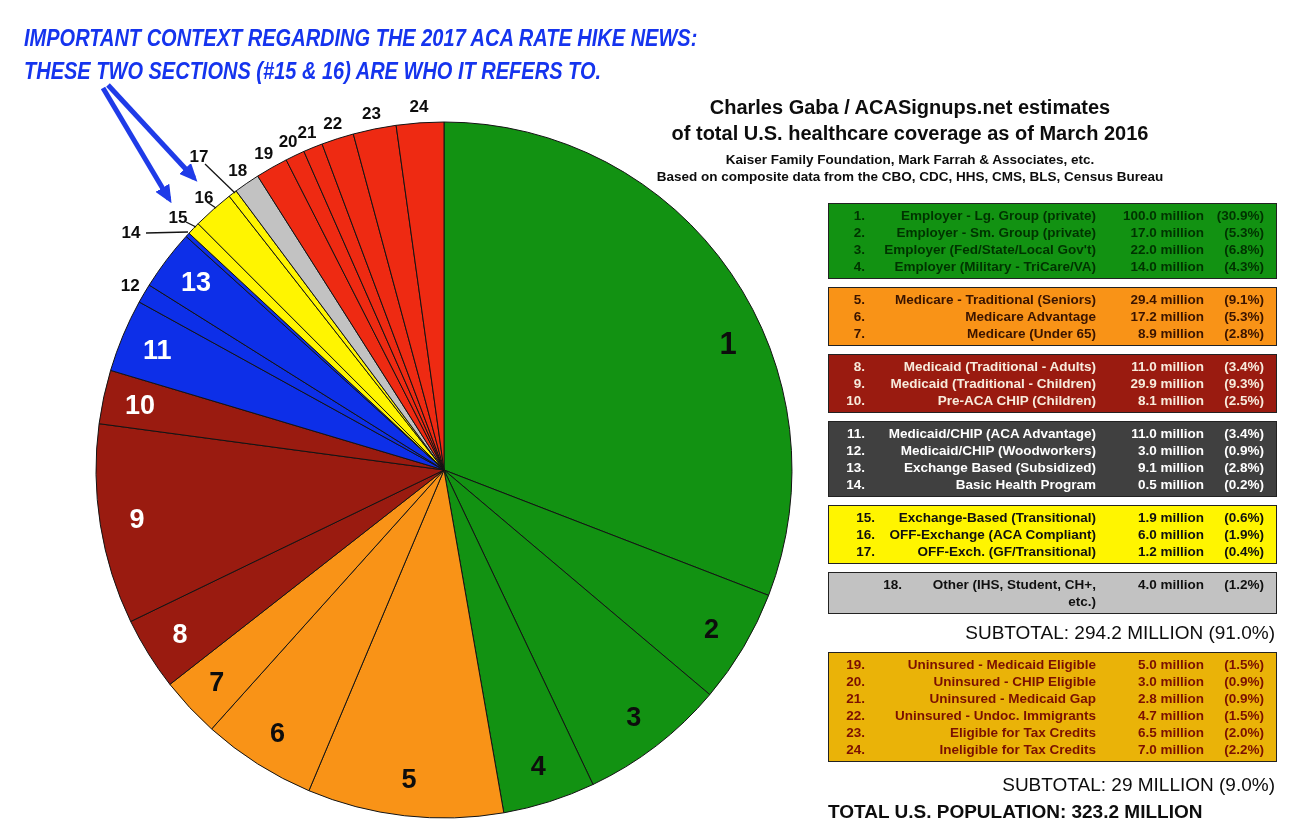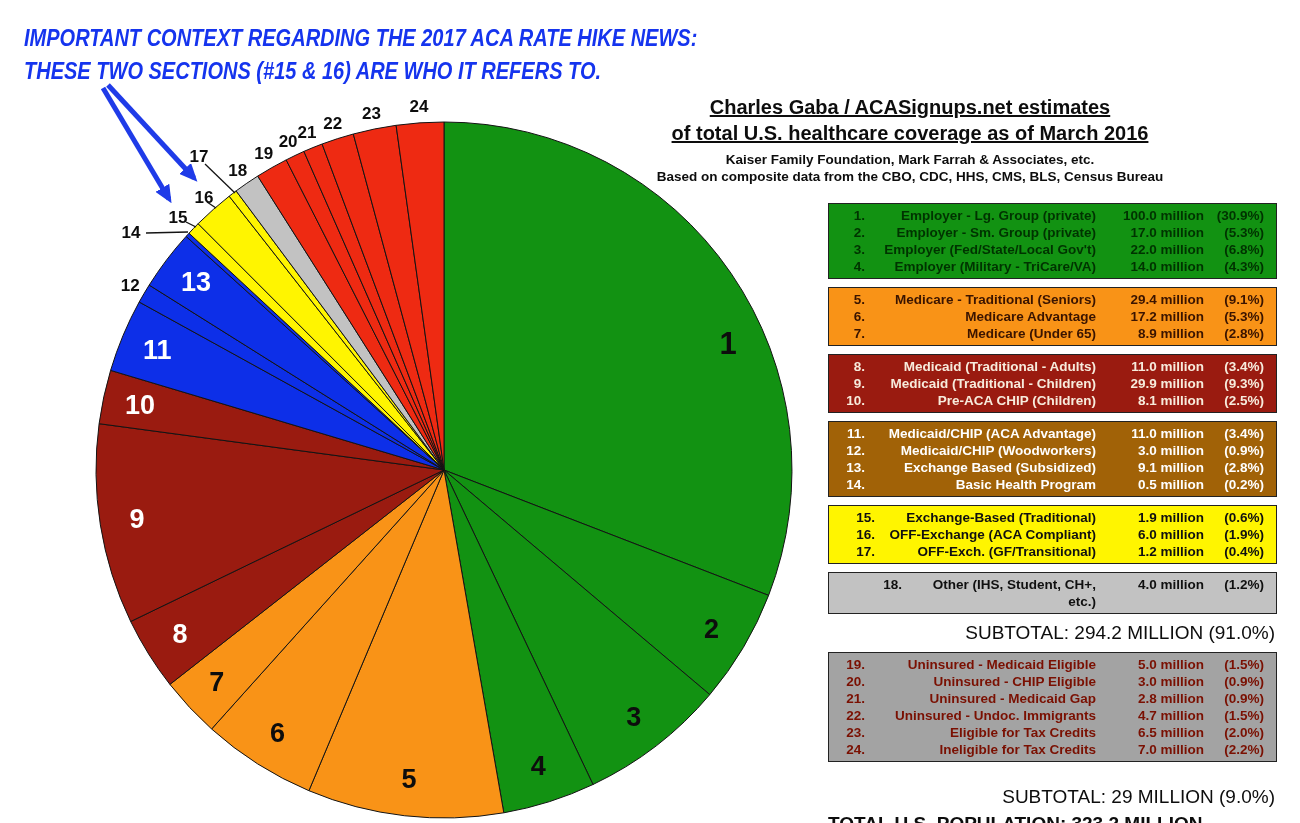"Charles Gaba / ACASignups.net estimates" .title-line { text-decoration: underline -> none }
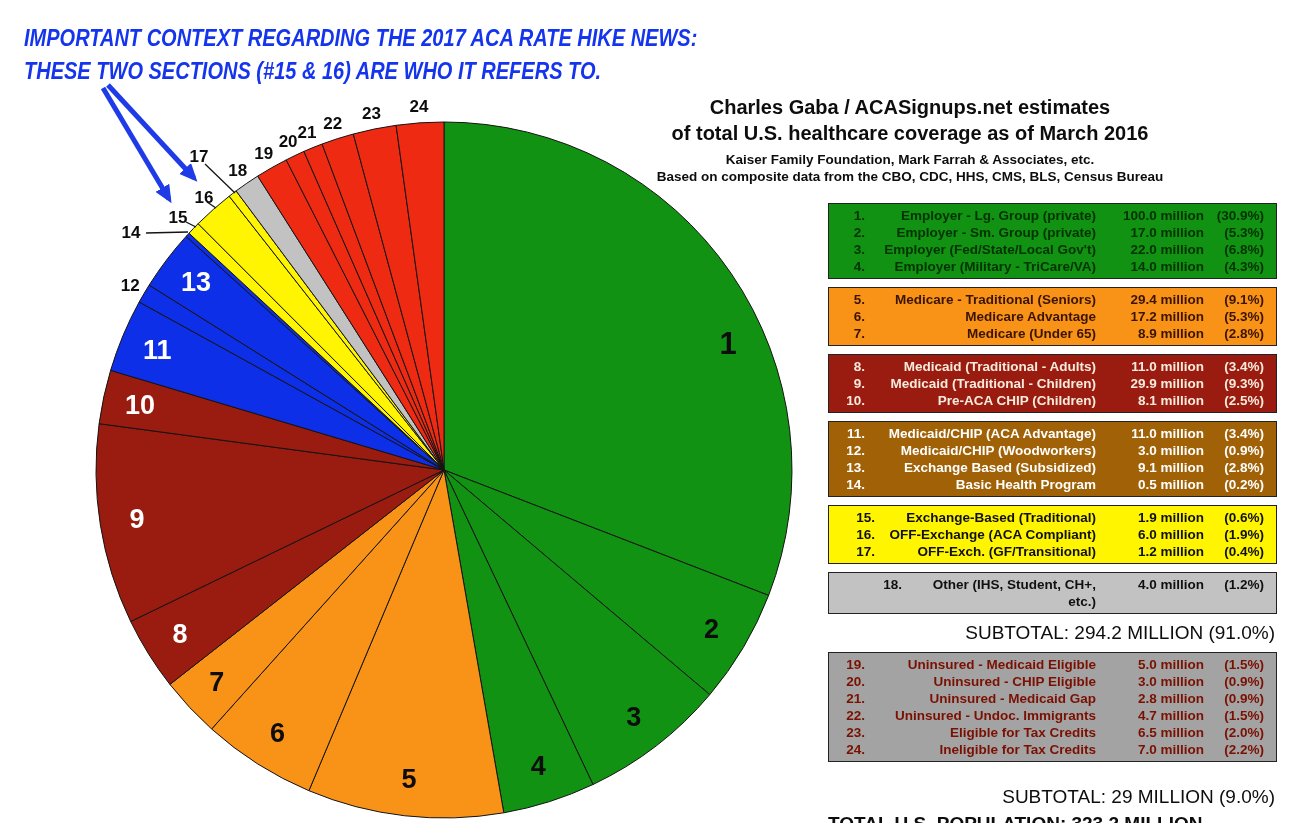"11." div.legend-box { background: #a16207 -> #404040 }
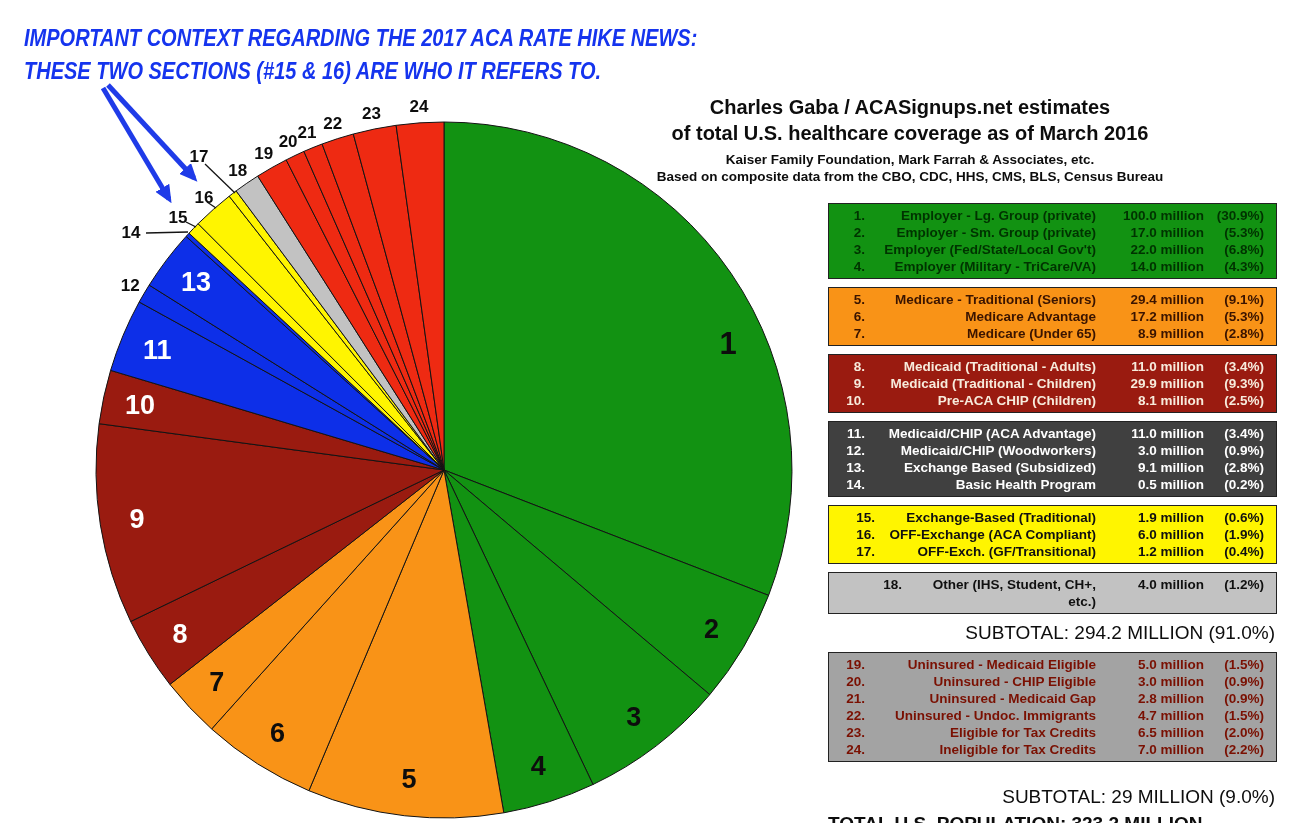"Exchange-Based (Traditional)" span.lg-label { text: Traditional -> Transitional }
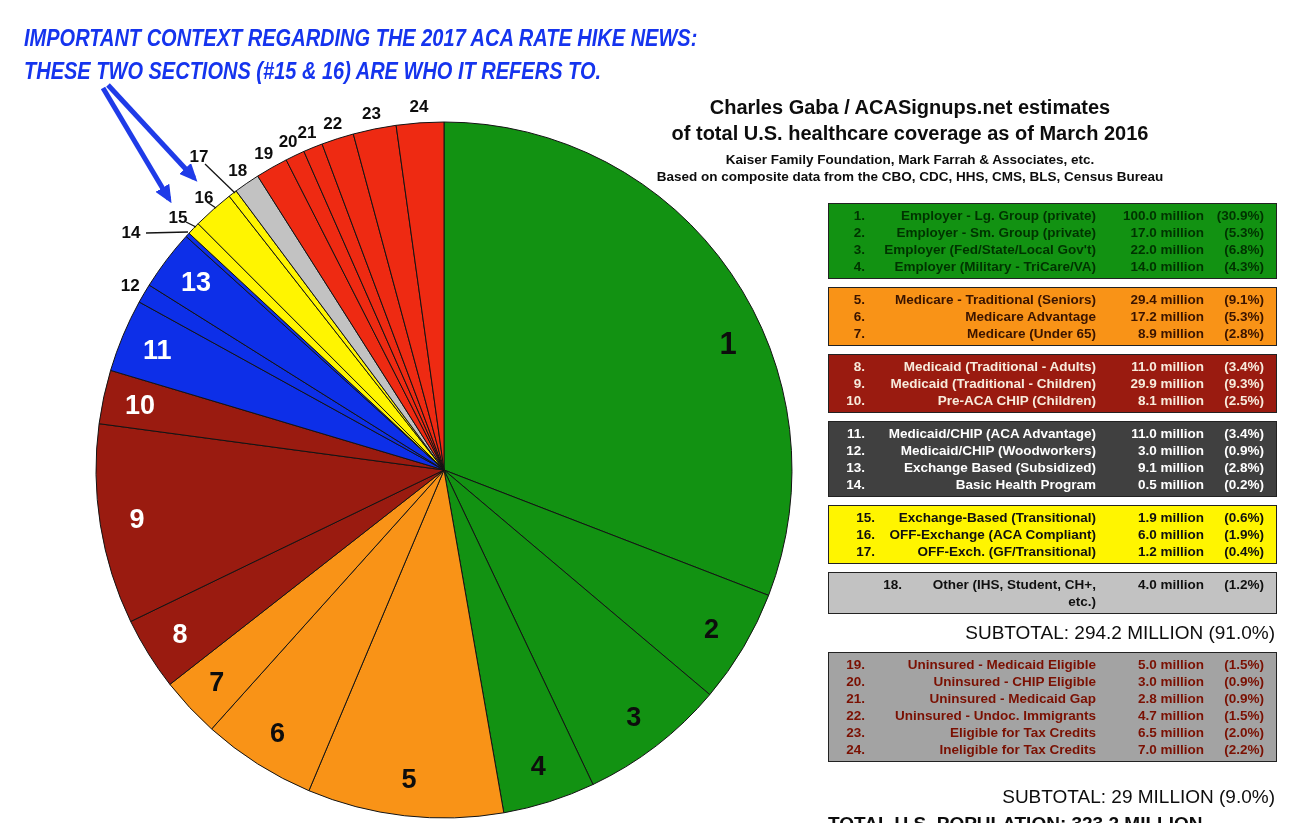"19." div.legend-box { background: #a3a3a3 -> #eab308 }
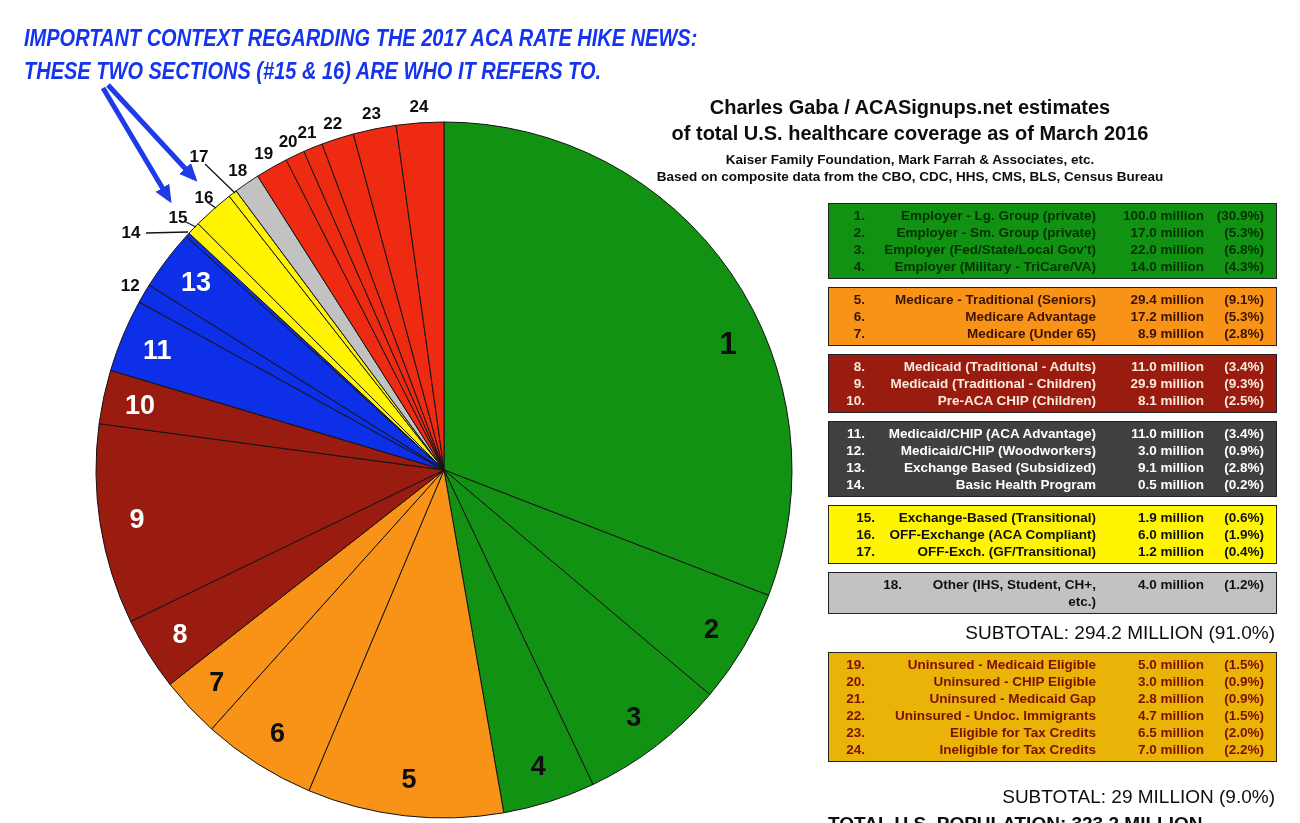"SUBTOTAL: 29 MILLION (9.0%)" .subtotal-line.second { margin-top: 24px -> 12px }
